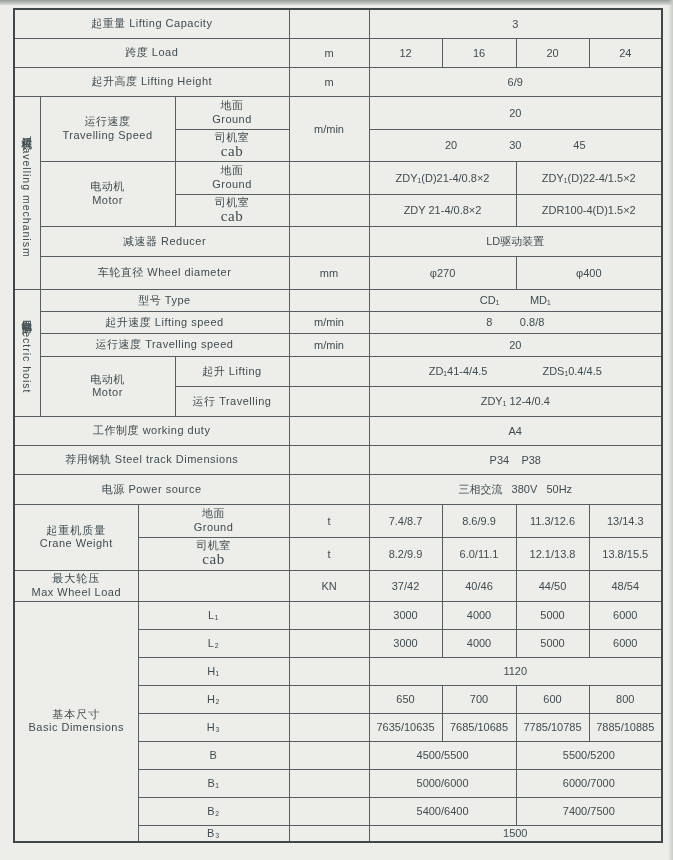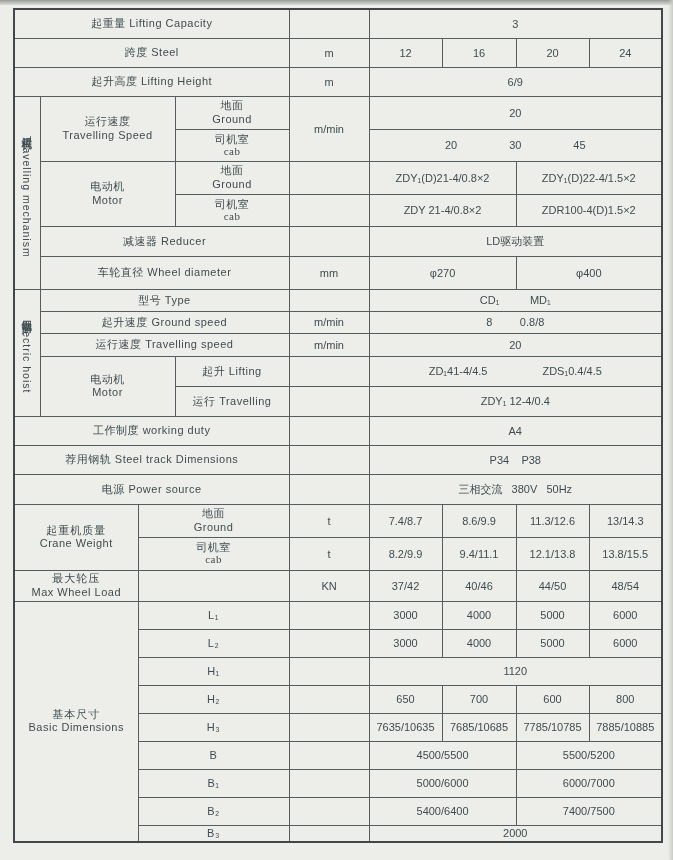"跨度 Steel" td.lbl { text: Steel -> Load }
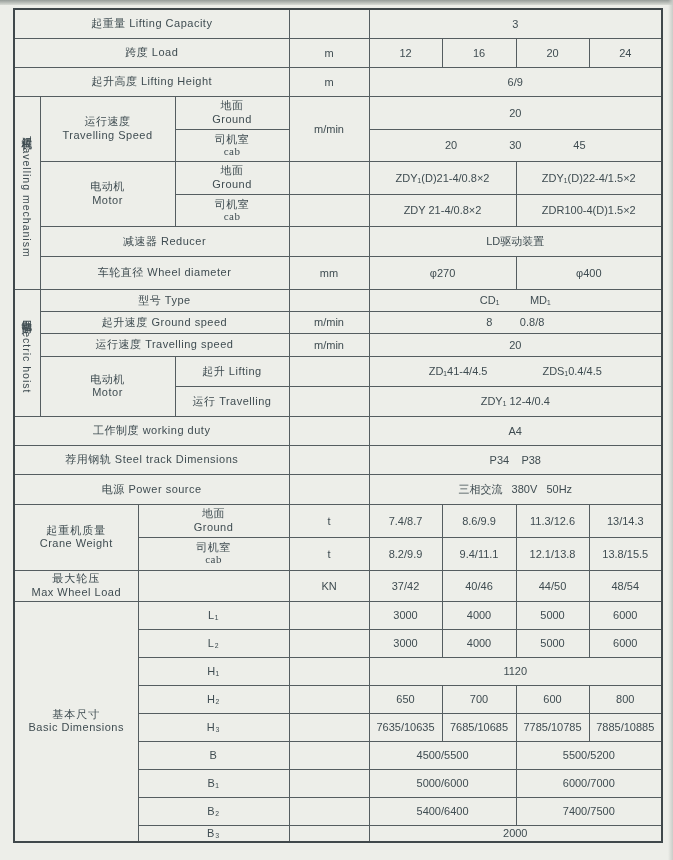"cab" .cab { font-size: 11px -> 15px }
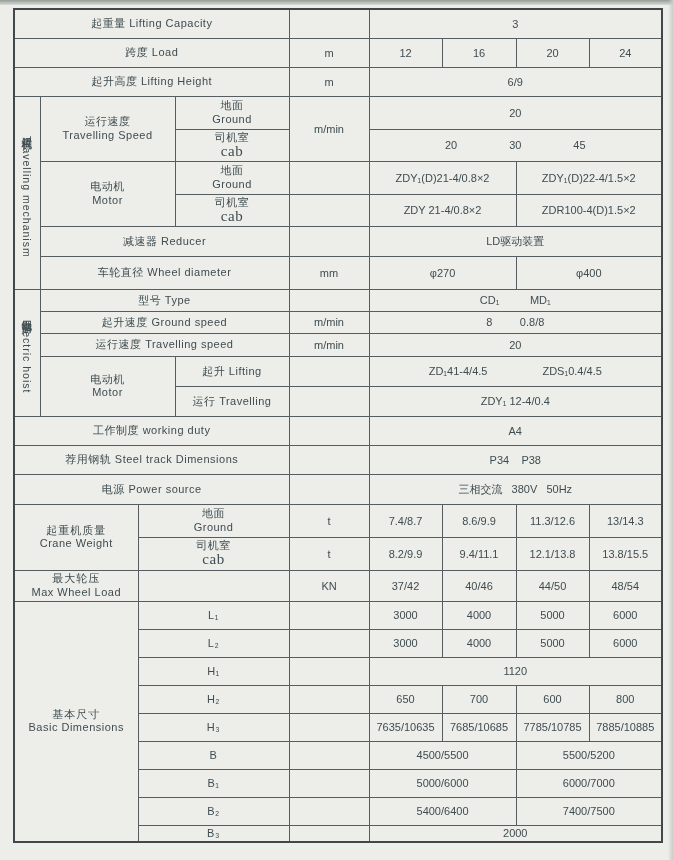"起升速度 Ground speed" td.lbl { text: Ground -> Lifting }
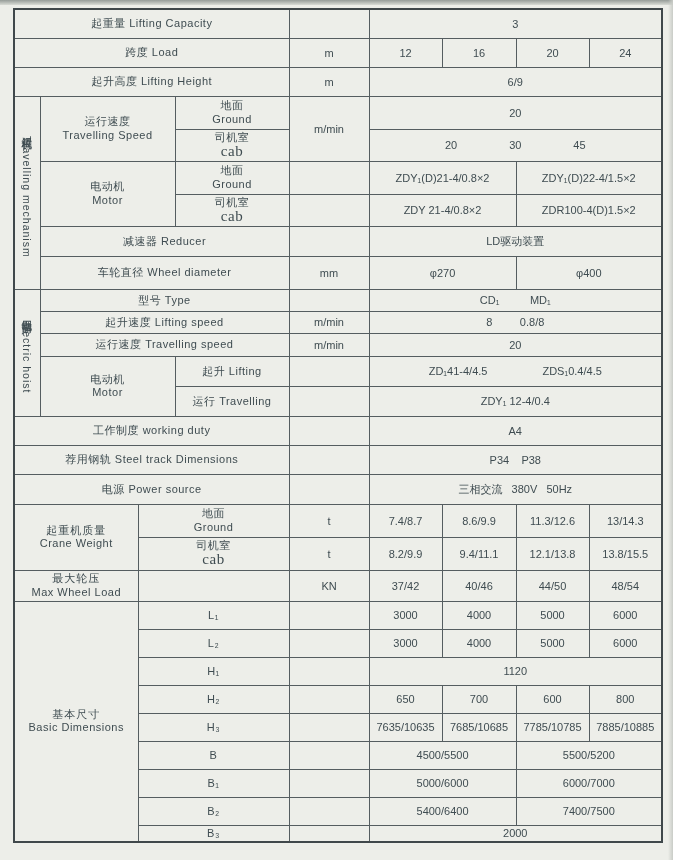"9.4/11.1" td.val { text: 9.4/11.1 -> 6.0/11.1 }
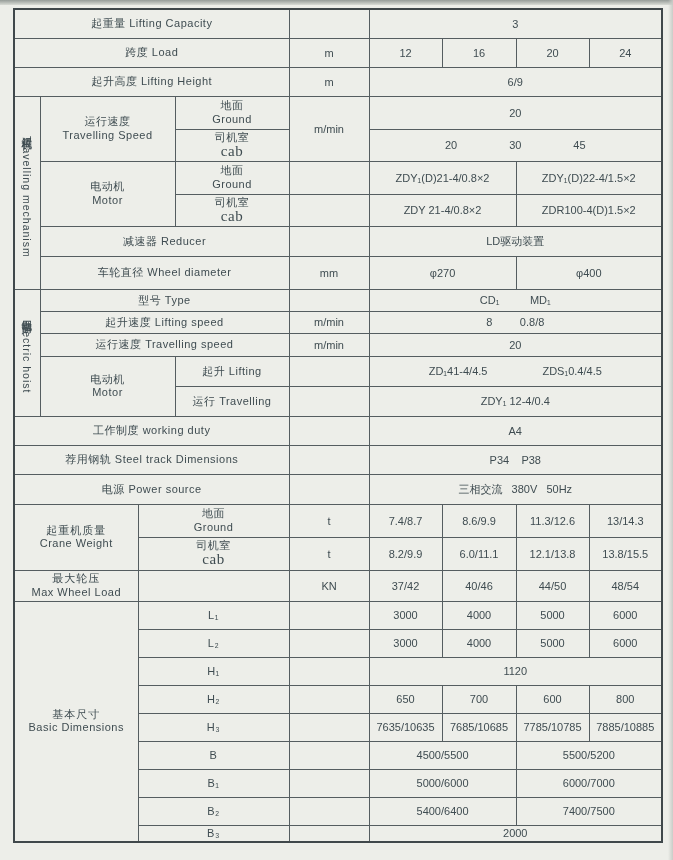"2000" td.val { text: 2000 -> 1500 }
